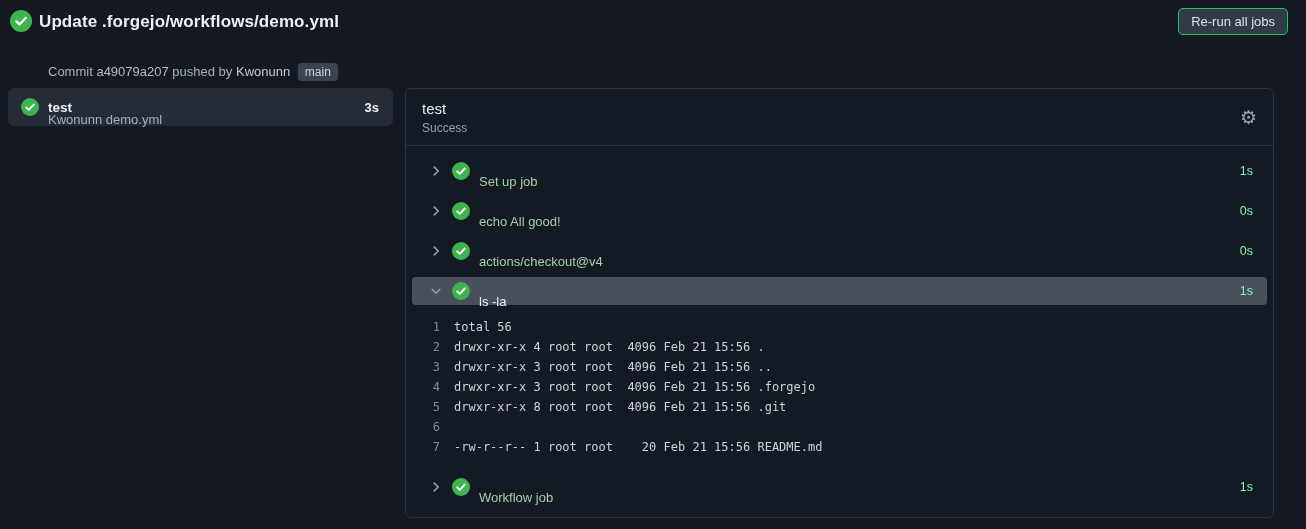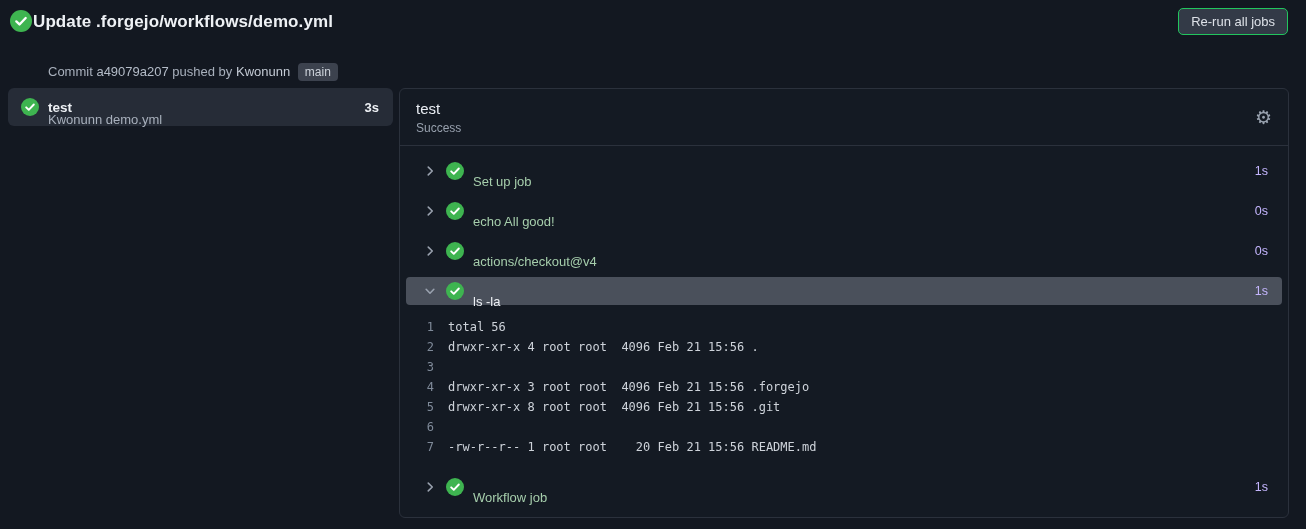"Update .forgejo/workflows/demo.yml" .run-header-main { gap: 1px -> 7px }
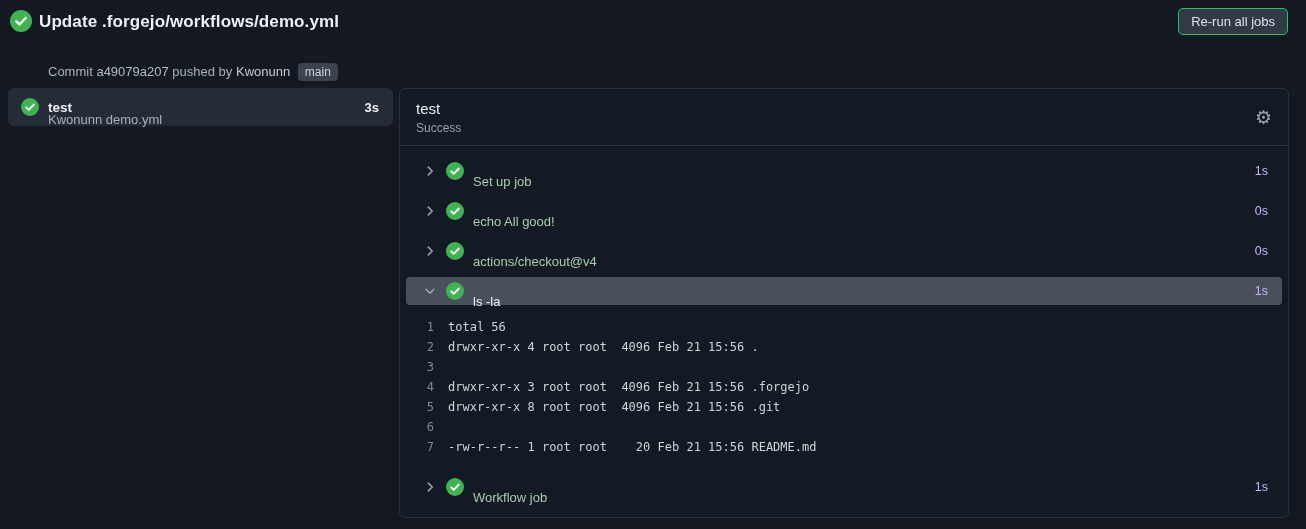"test" .content { gap: 6px -> 12px; padding: 8px 17px 0 8px -> 8px 32px 0 8px }
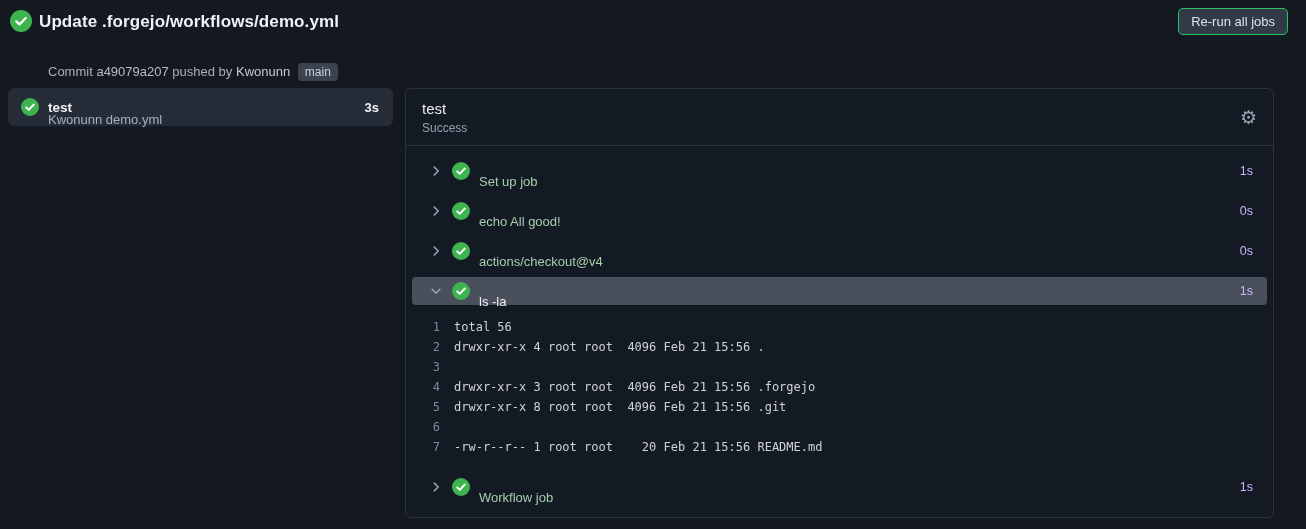"1s" .step-duration { color: #c4b5fd -> #86efac }
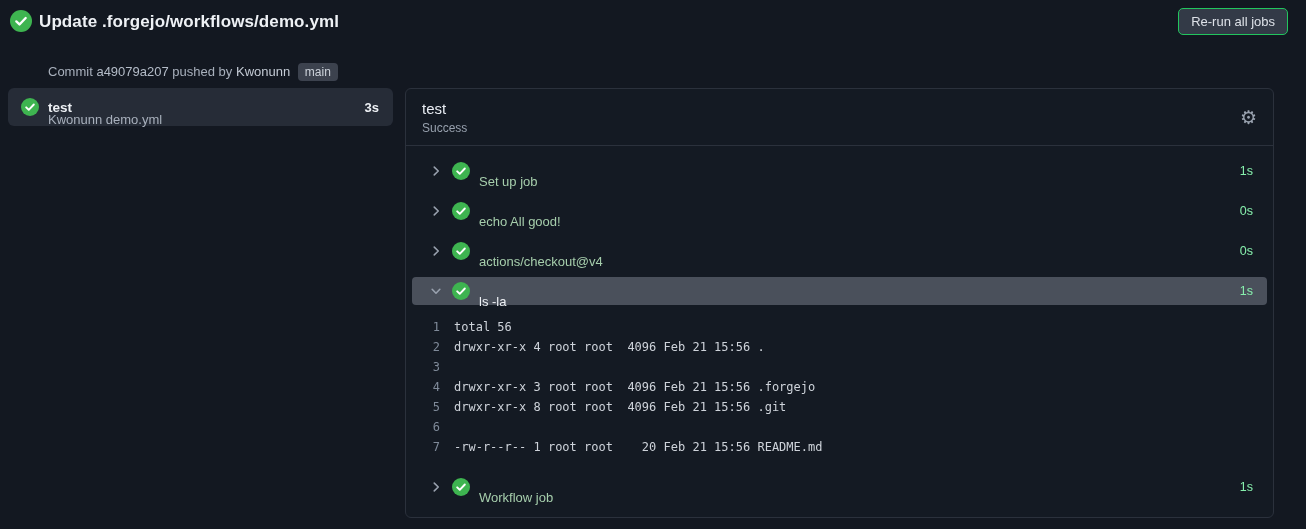"drwxr-xr-x 3 root root 4096 Feb 21 15:56 .." span.log-text { html: none -> <span>drwxr-xr-x 3 root root 4096 Feb 21 15:56 ..</span> }
